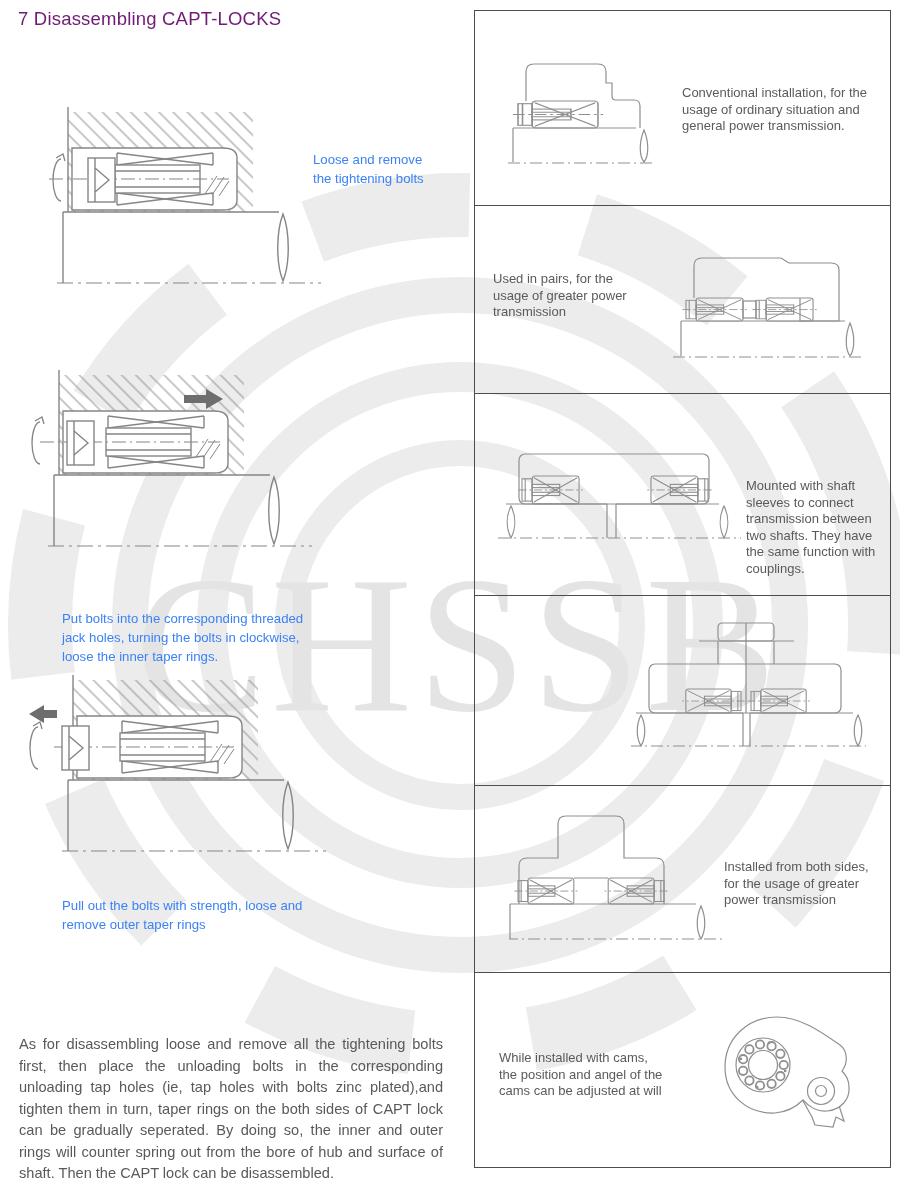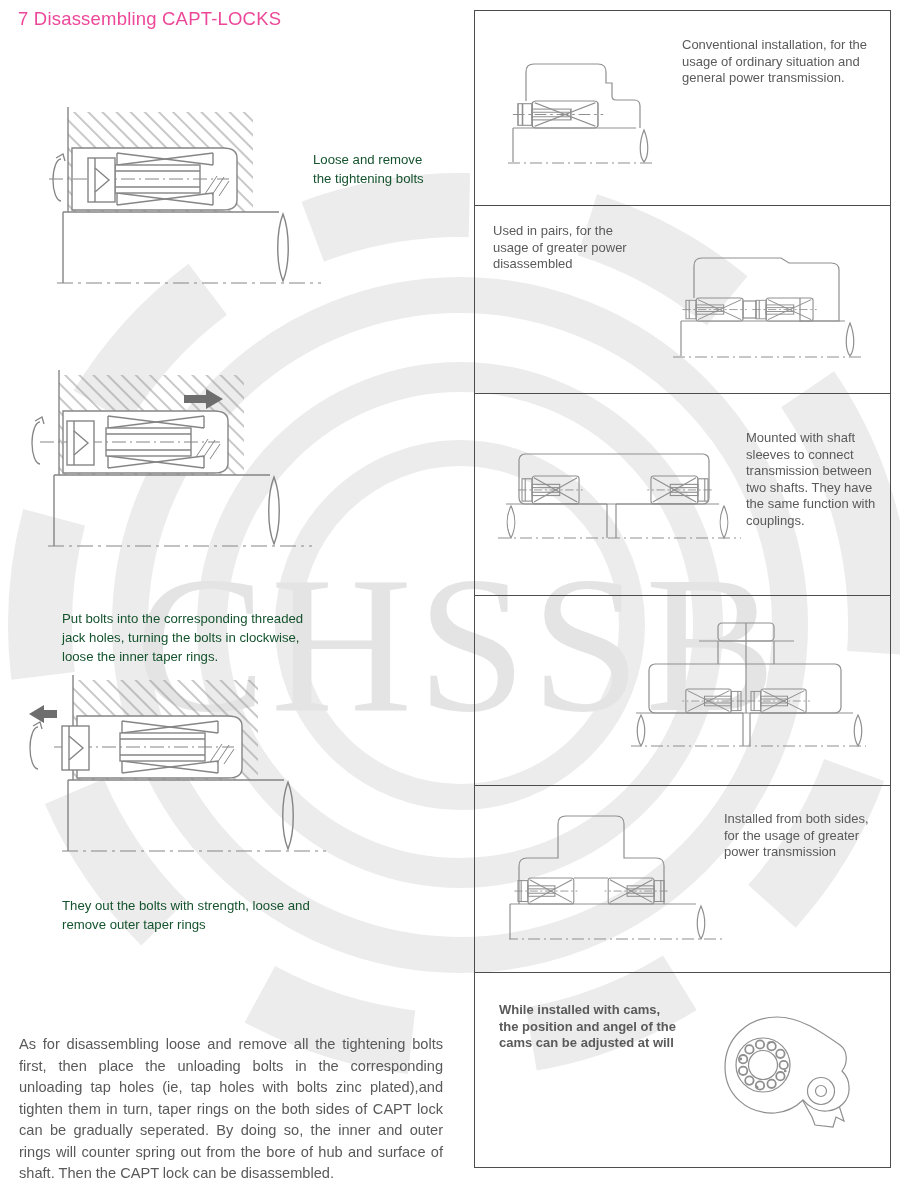"7 Disassembling CAPT-LOCKS" .title { color: #ec4899 -> #701a75 }
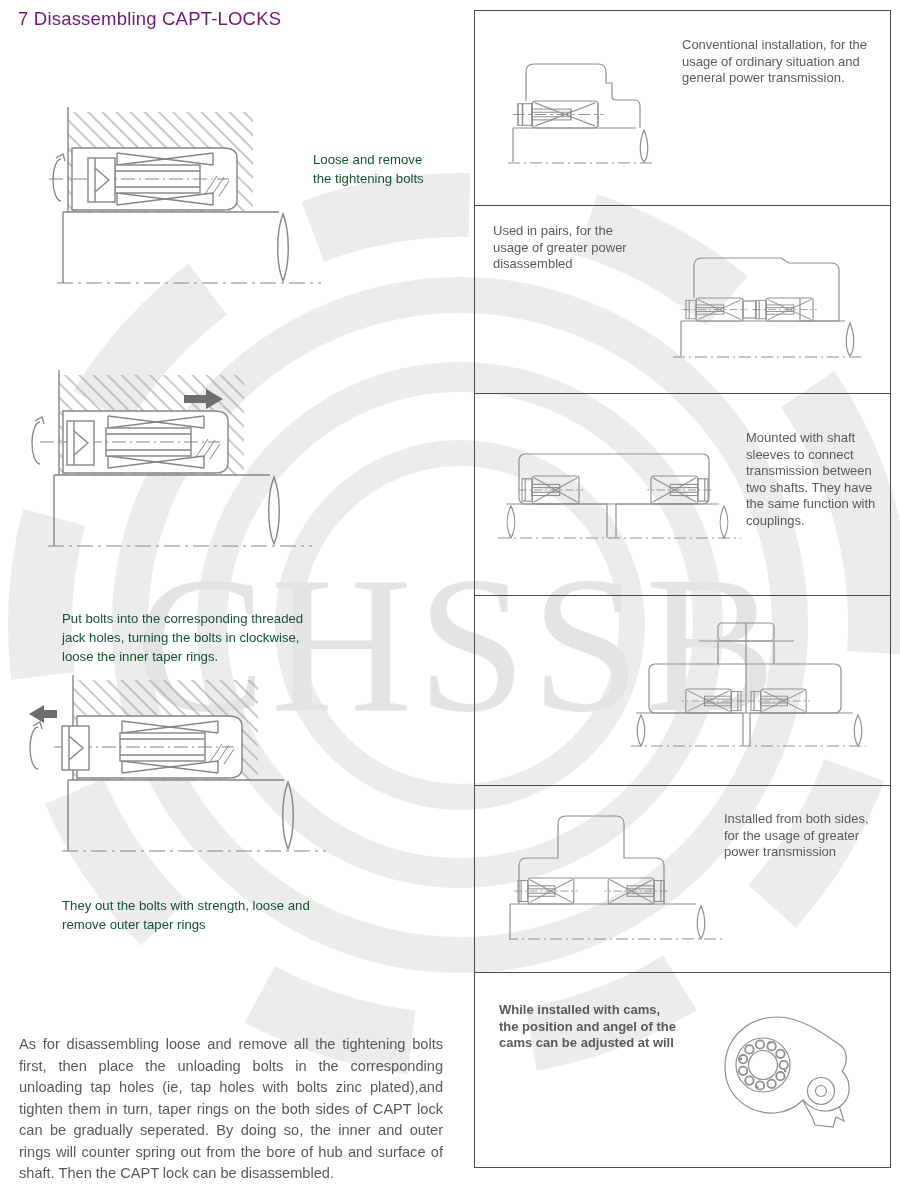"Conventional installation, for the" .rcap { margin-top: none -> 48px }
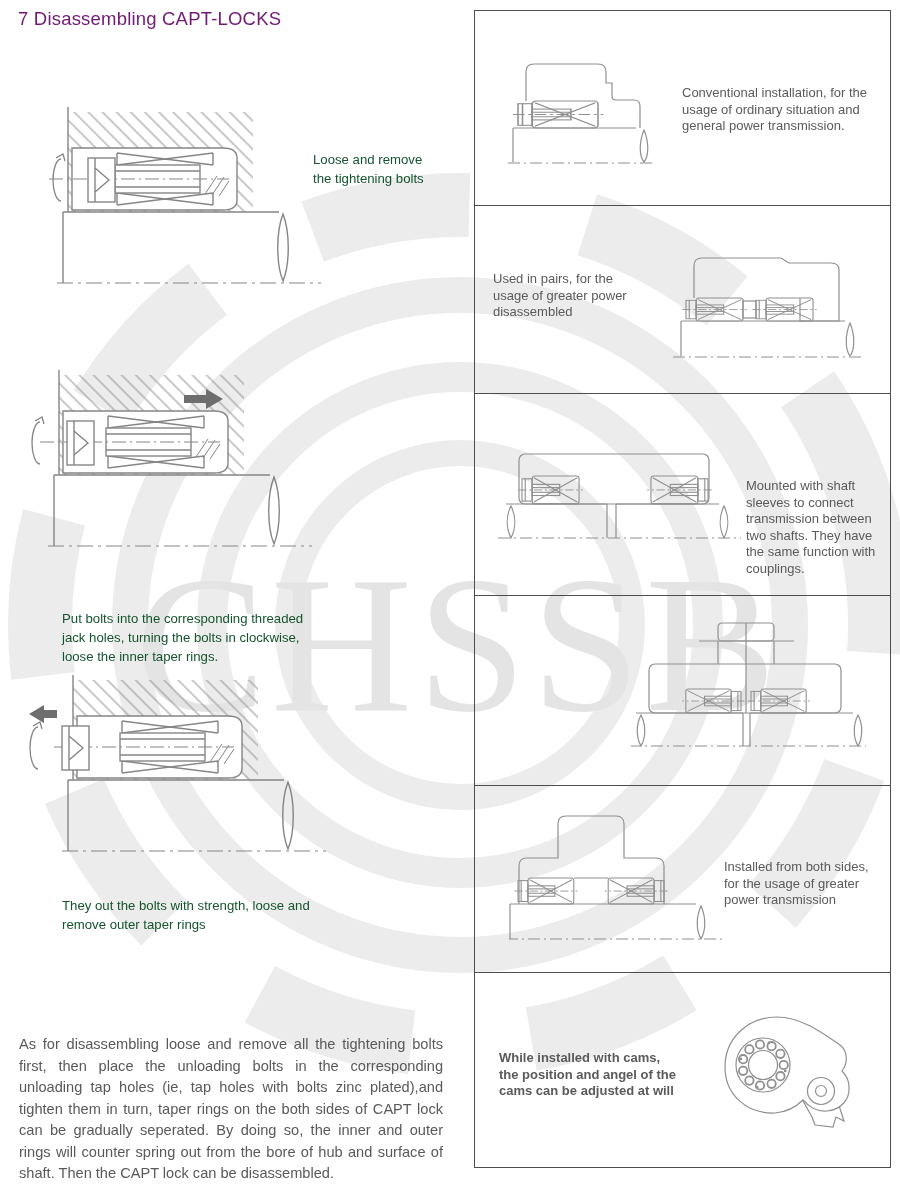"Loose and remove" .cap { color: #14532d -> #3b82f6 }
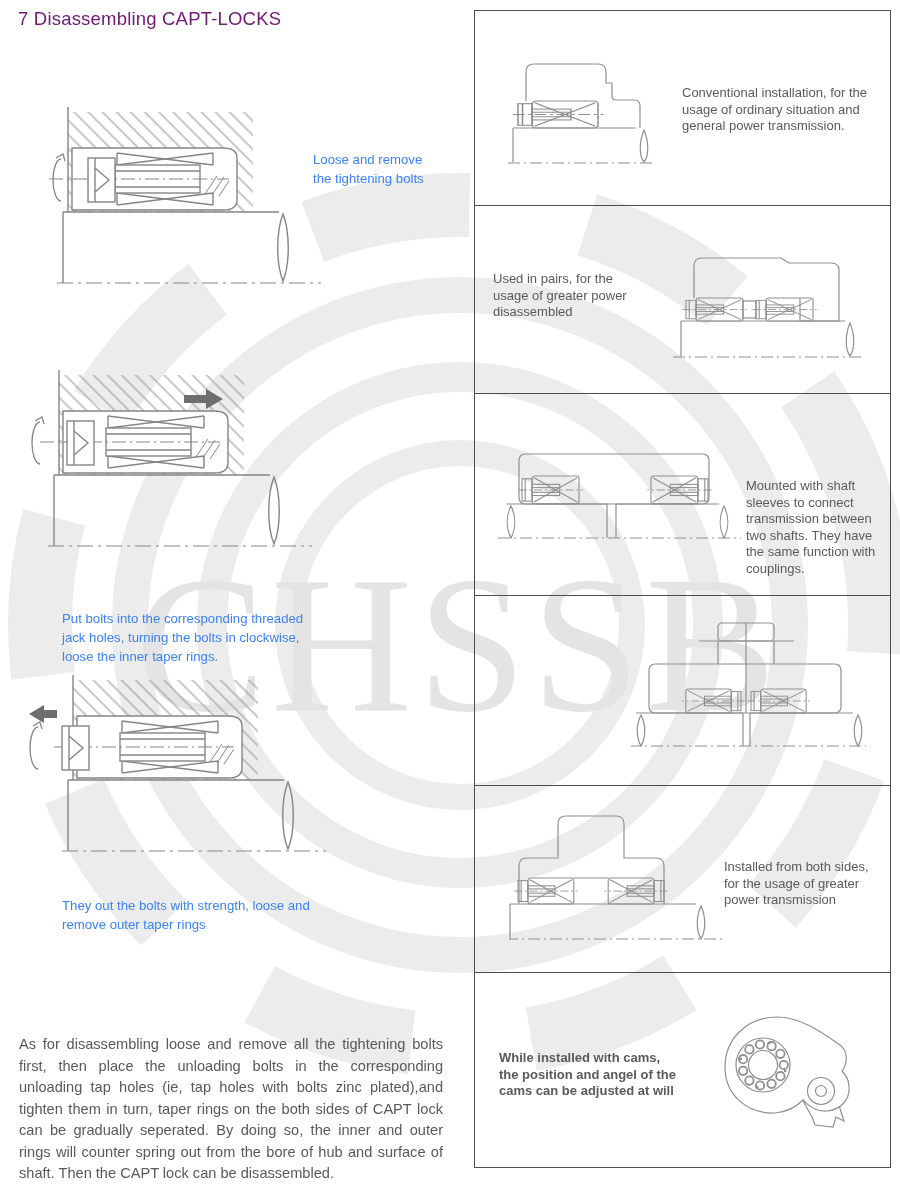"Used in pairs, for the" div.rcap { text: disassembled -> transmission }
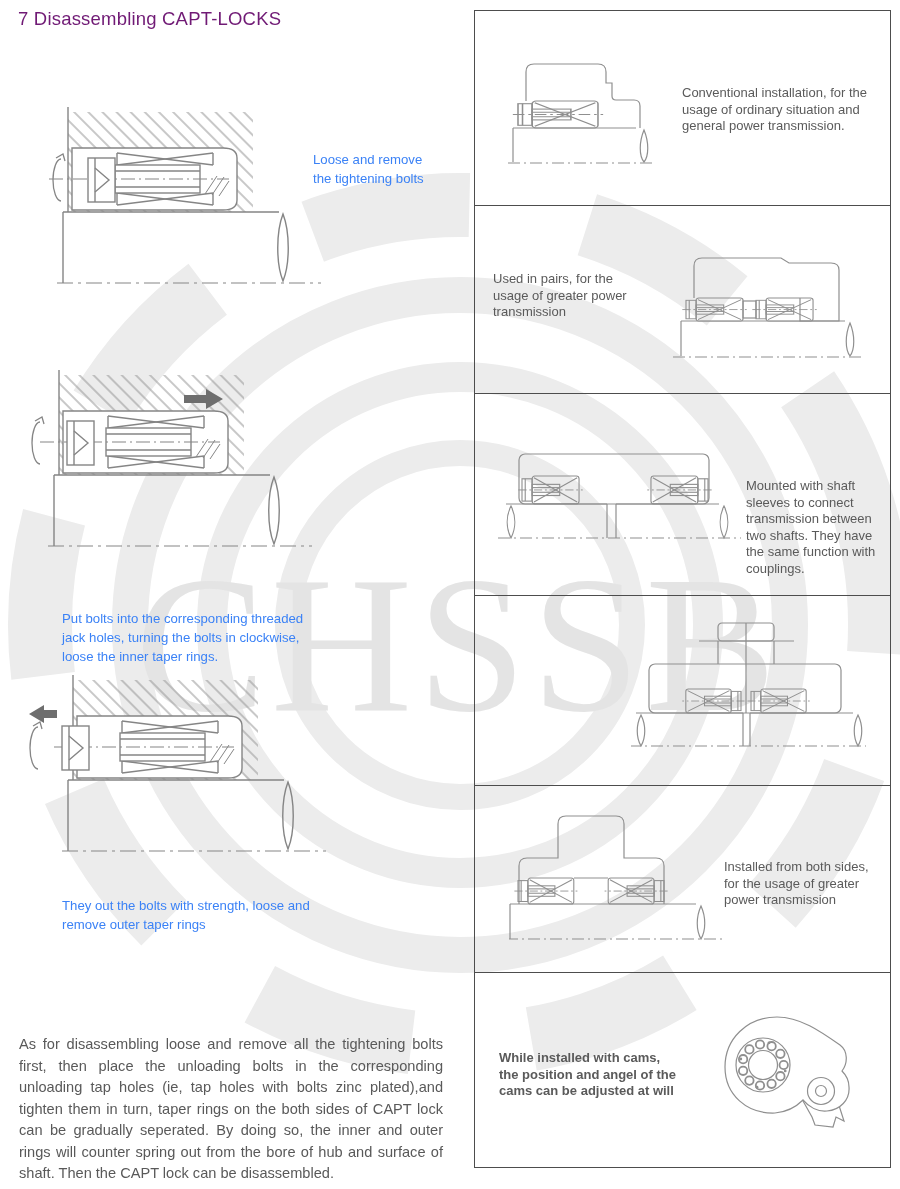"They out the bolts with" div.cap { text: They -> Pull }
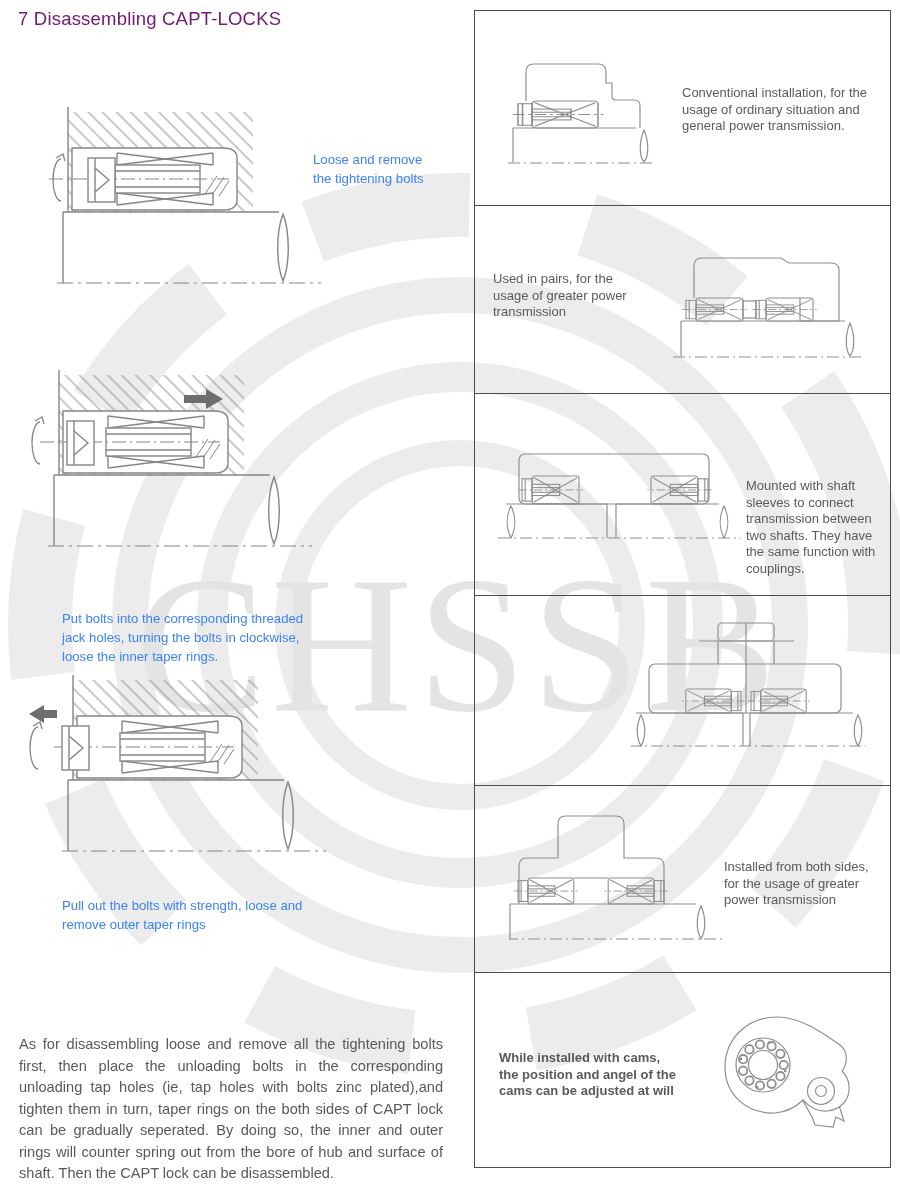"While installed with cams," .prow:last-child { font-weight: bold -> none }
